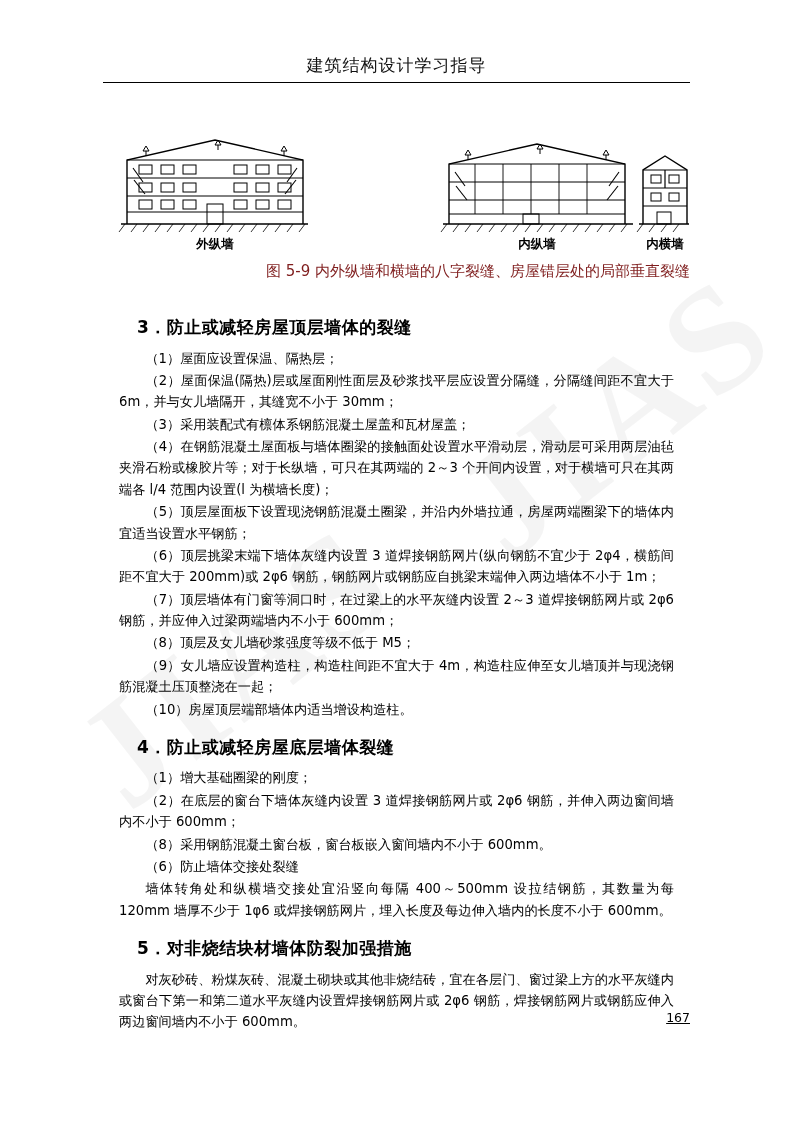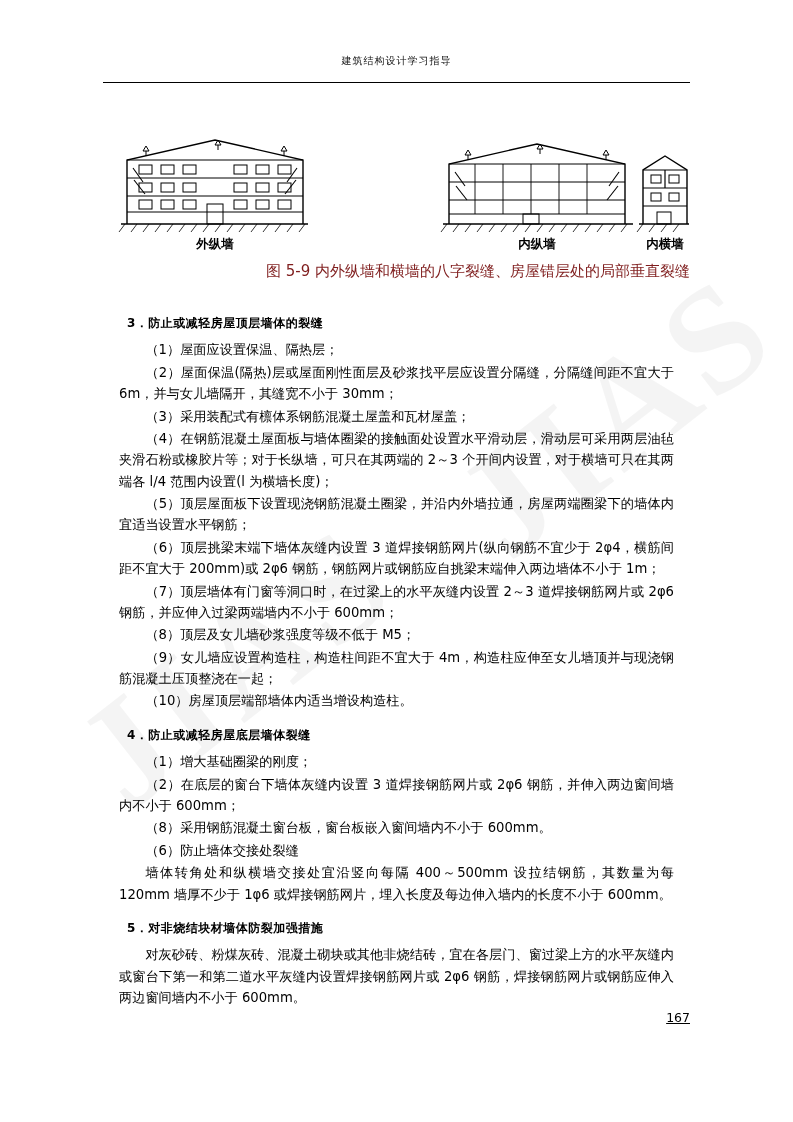"建筑结构设计学习指导" .header { font-size: 10px -> 17px }
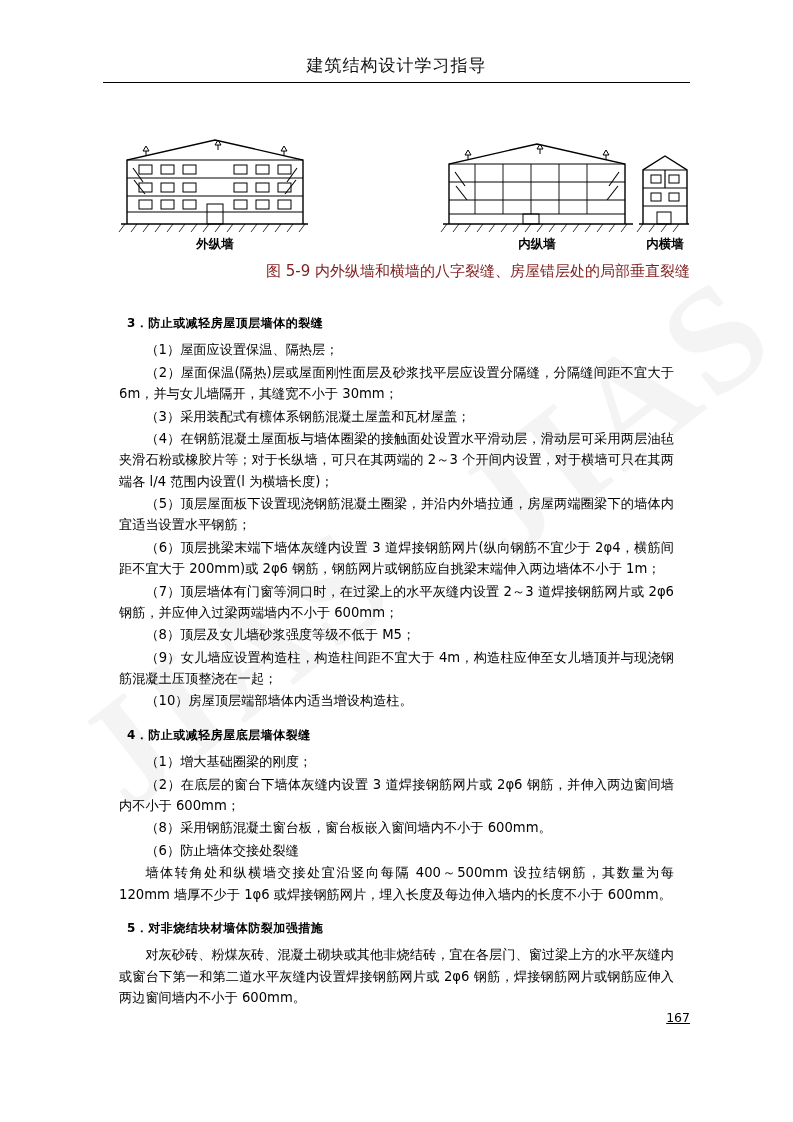"3．防止或减轻房屋顶层墙体的裂缝" .sec-head { font-size: 12px -> 17px }
